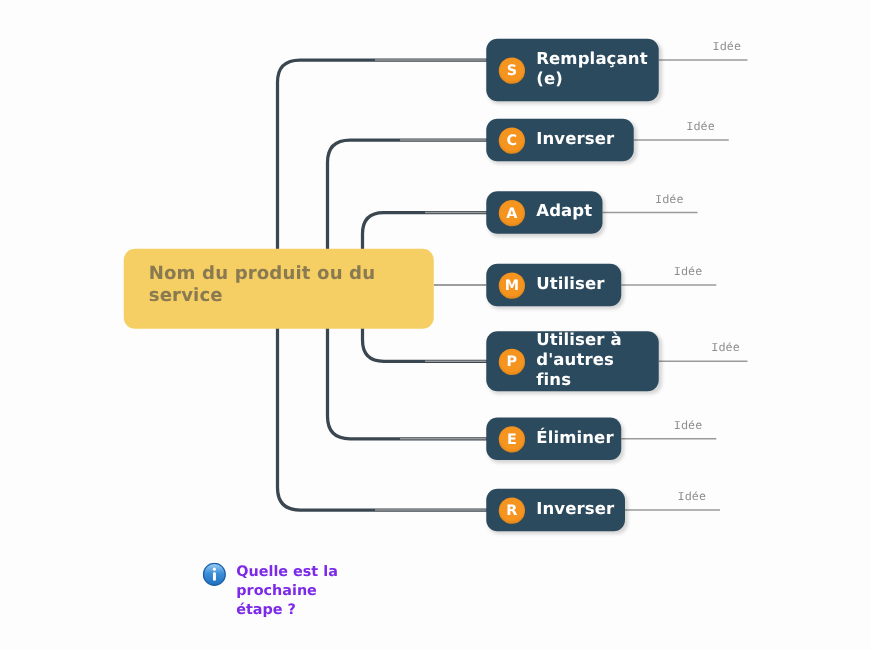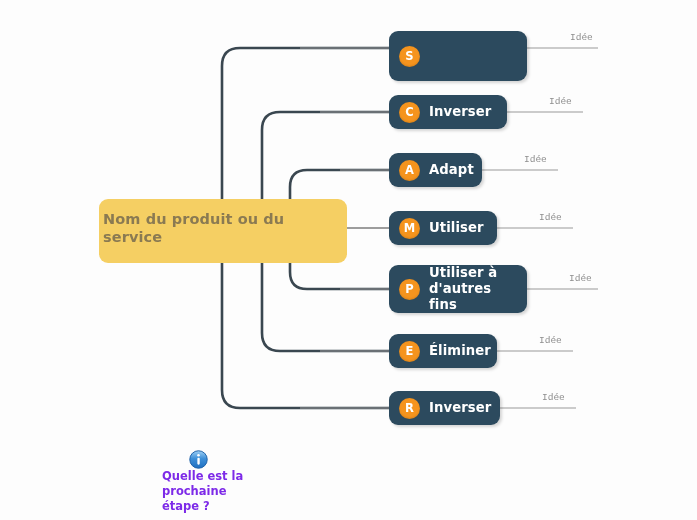"Remplaçant (e)" div.topic-label { html: none -> <div>Remplaçant (e)</div> }
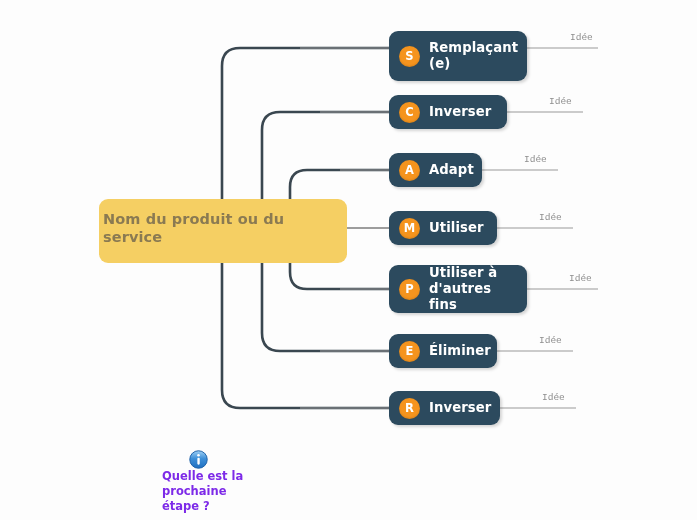"Nom du produit ou du" .central-node { padding: 11px 16px 0 4px -> 11px 16px 0 20px }
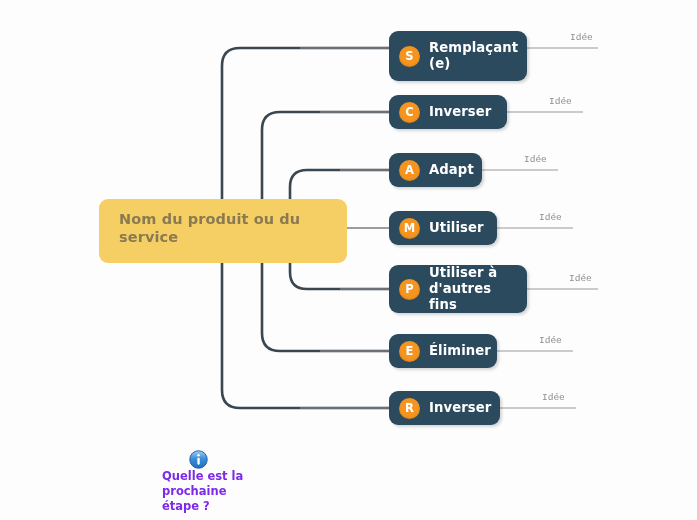"Quelle est la" .note { align-items: center -> flex-start; flex-direction: column -> none }
